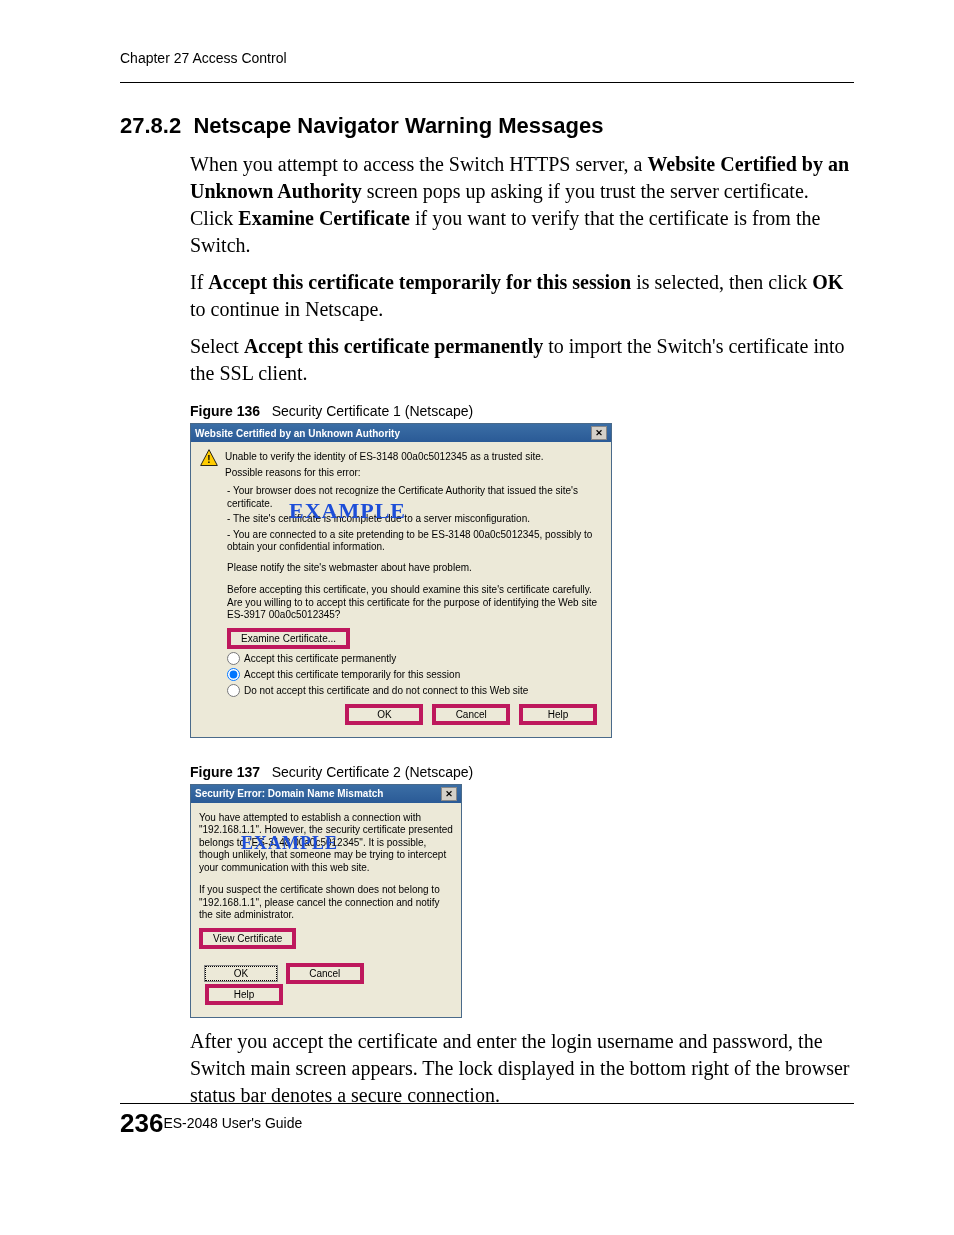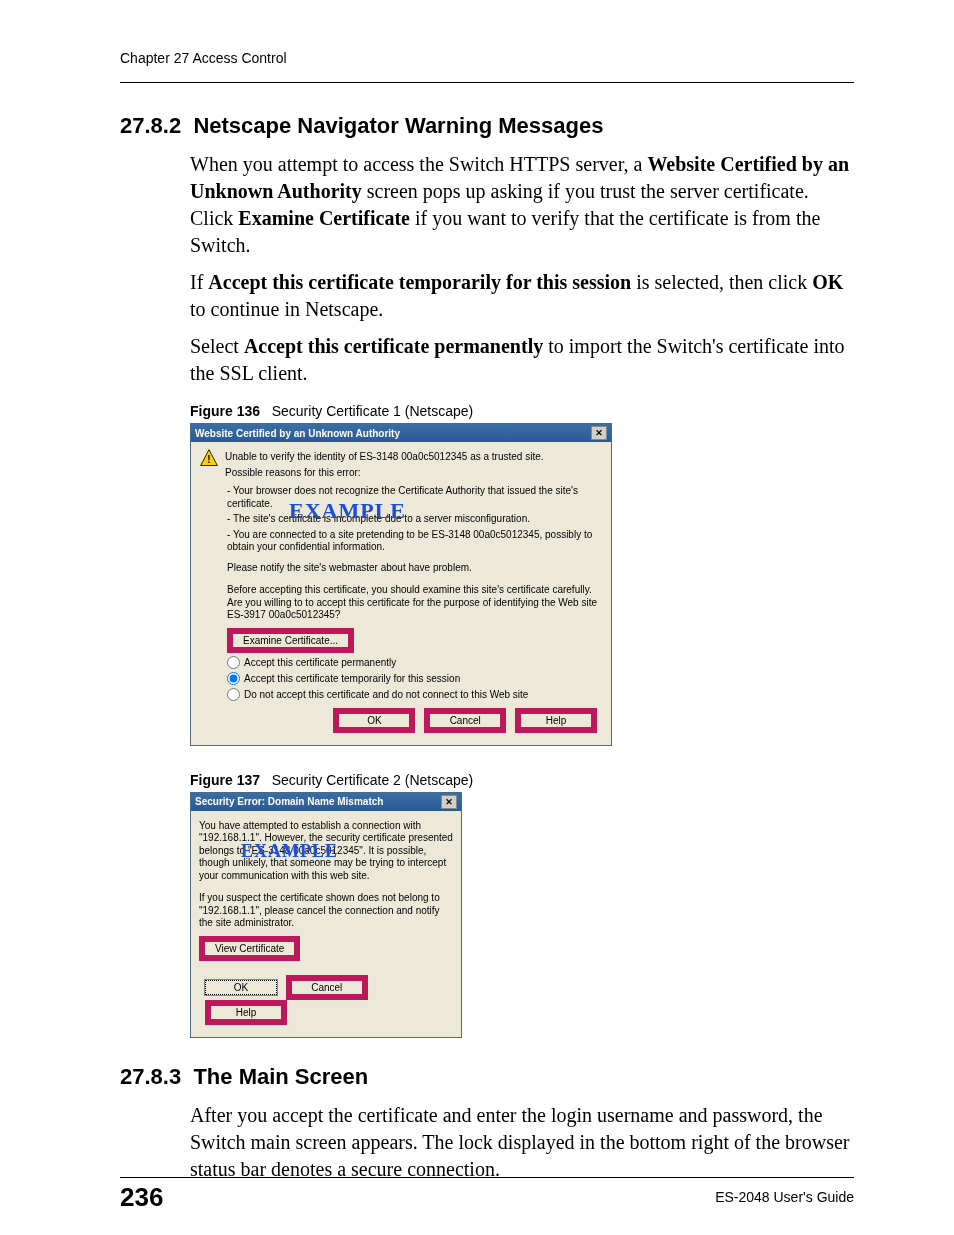"Examine Certificate..." .d-btn { border: 6px solid #be185d -> 4px solid #be185d }
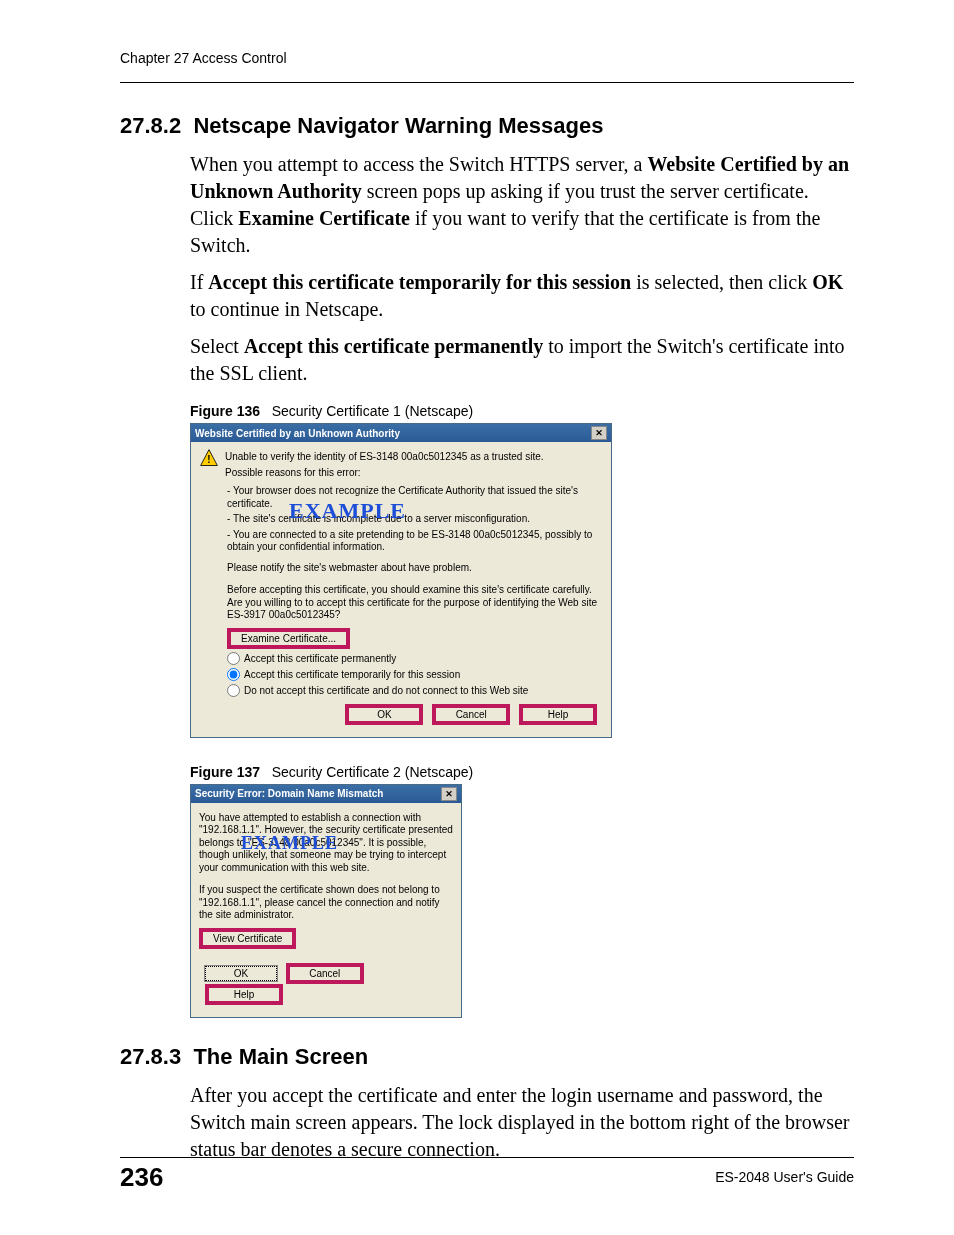"27.8.3 The Main Screen" div.section-heading { html: <div> <span>27.8.3</span>&nbsp;&nbsp;<span>The Main Screen</span> </div> -> none }
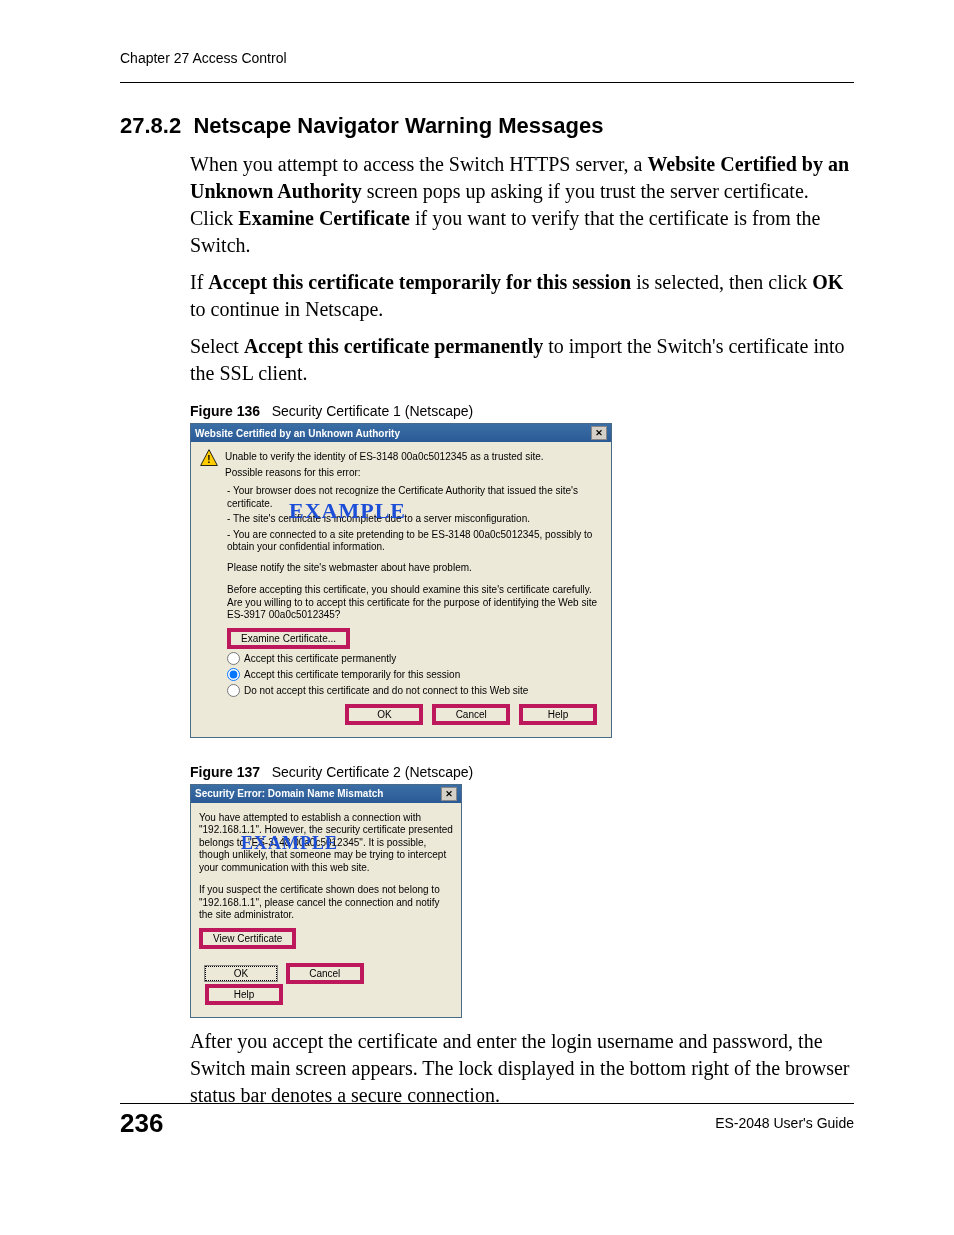"236" .footer { justify-content: space-between -> flex-start }
